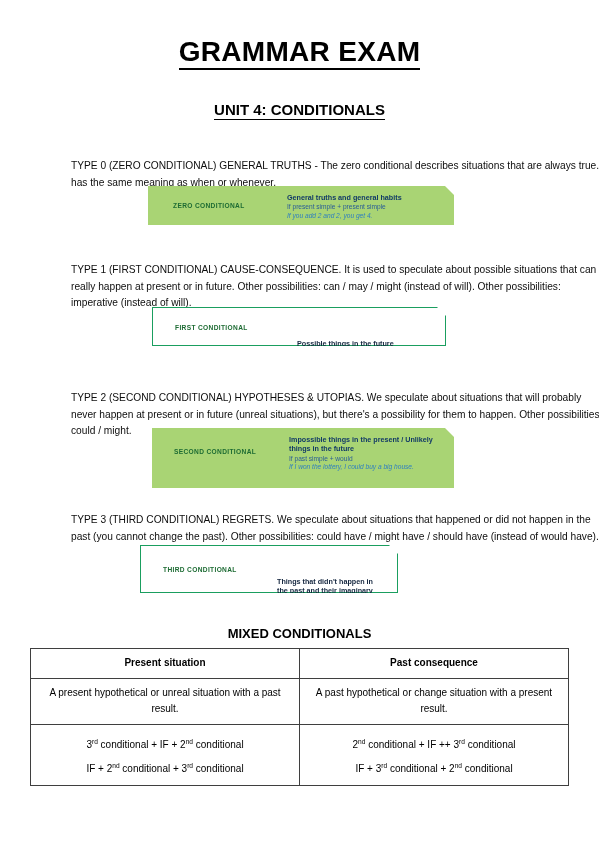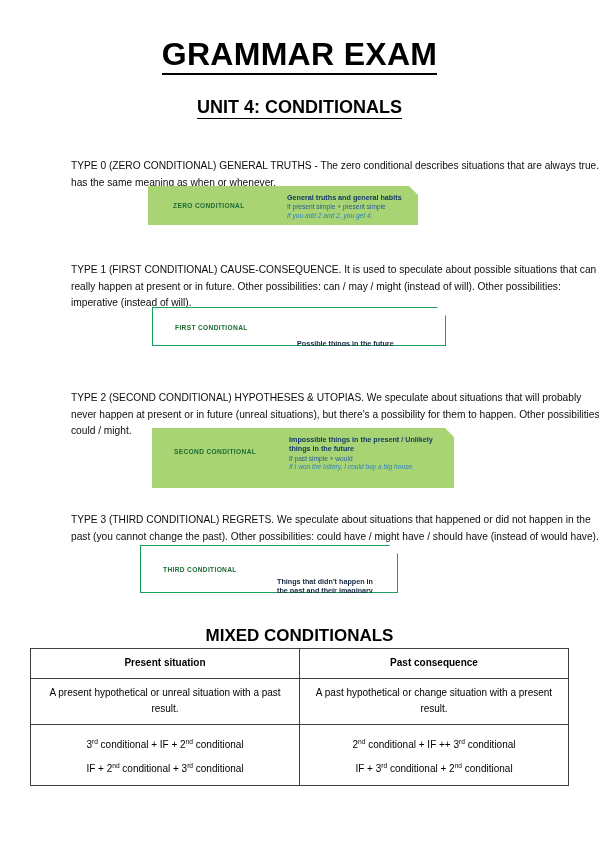"GRAMMAR EXAM" .doc-title { font-size: 32px -> 28px }
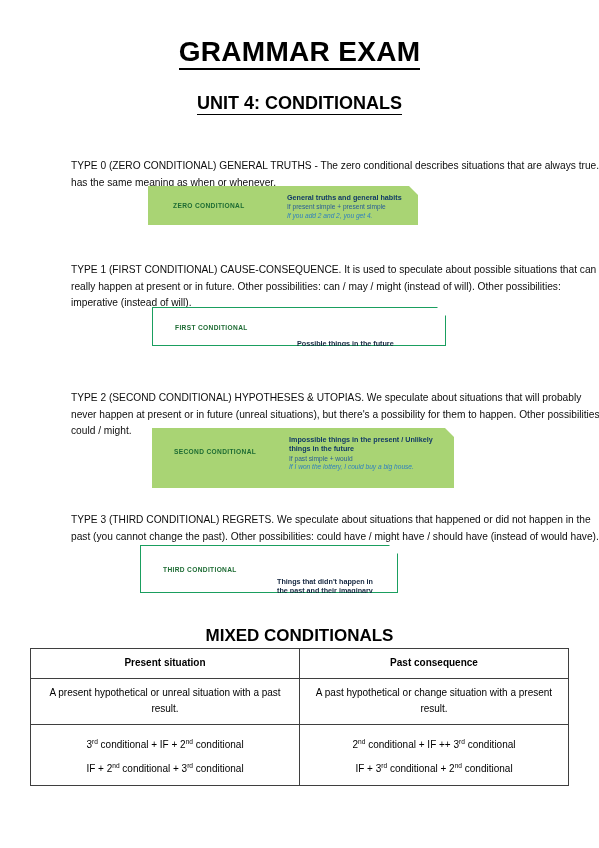"UNIT 4: CONDITIONALS" .doc-subtitle { font-size: 18px -> 15px; margin: 0 -> 8px }
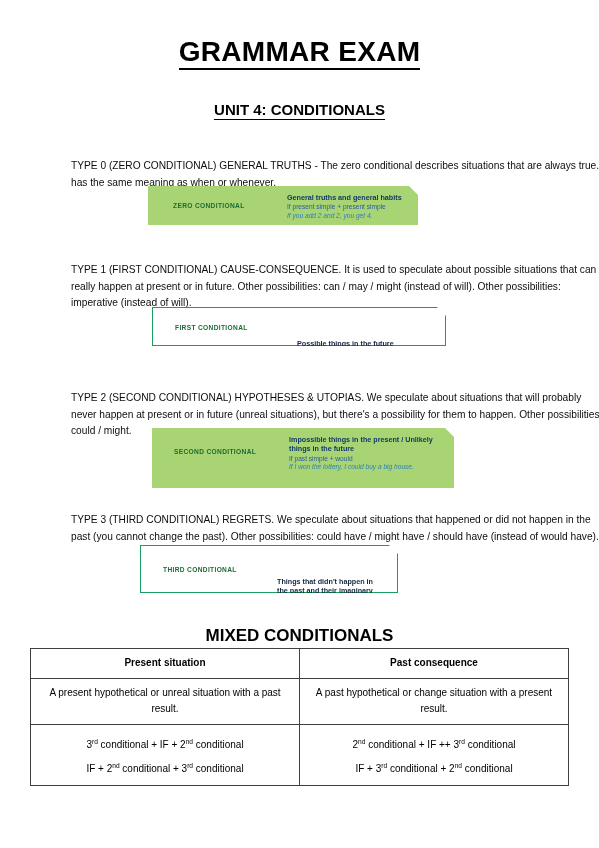"General truths and general habits" div.cbox { width: 270px -> 306px }
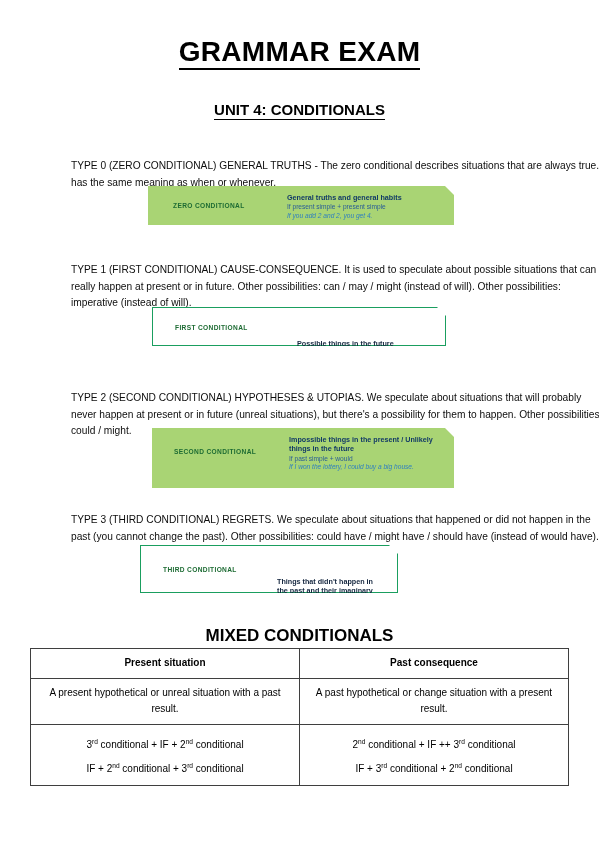"MIXED CONDITIONALS" .mixed-title { font-size: 17px -> 13px }
